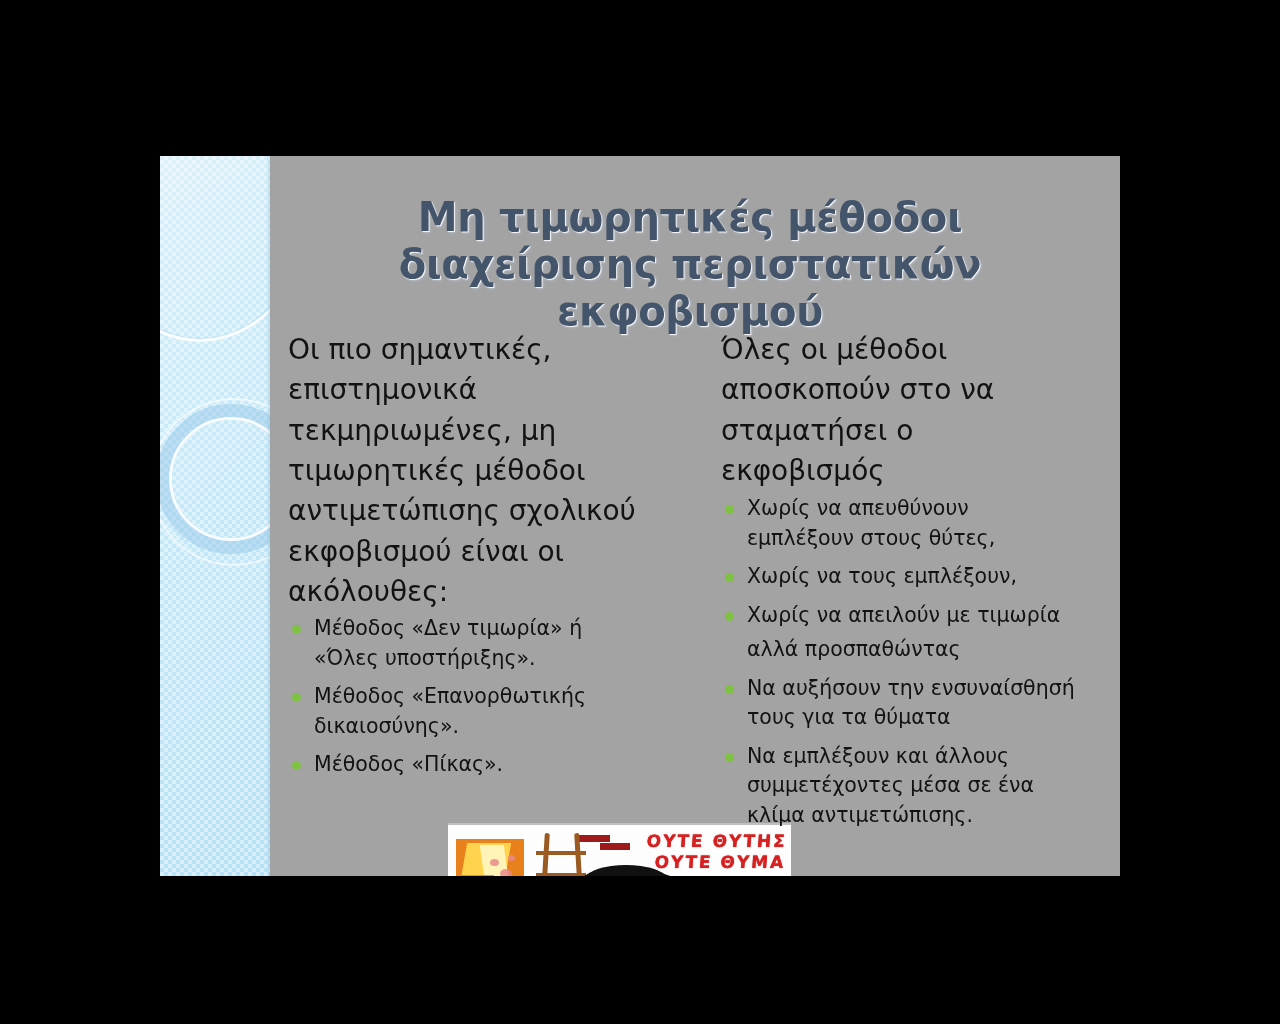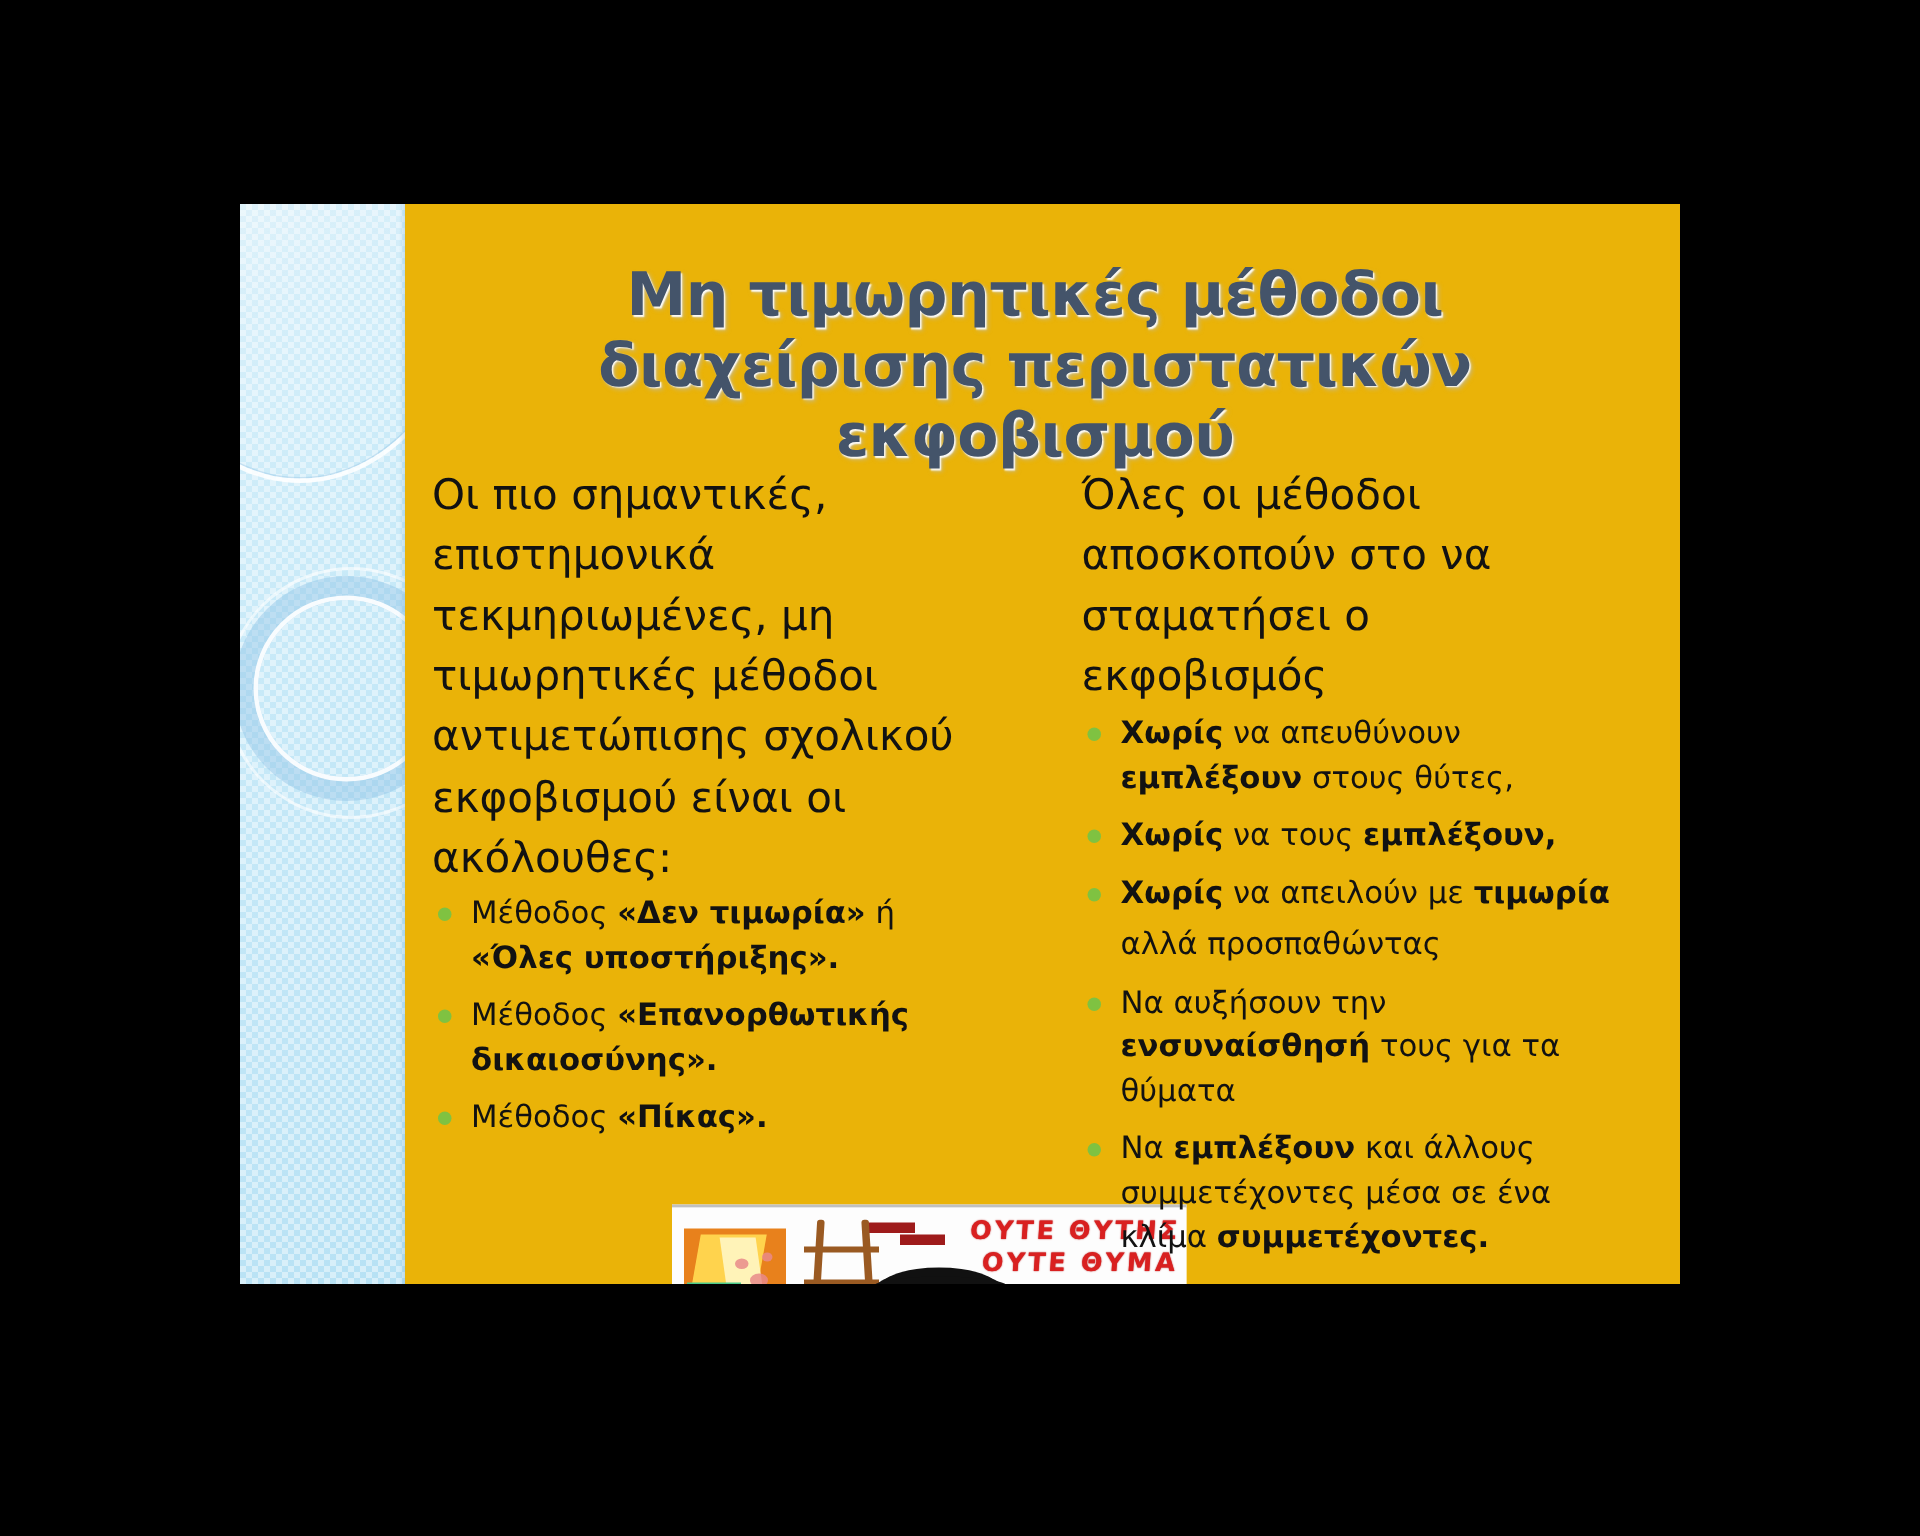"Μη τιμωρητικές μέθοδοι διαχείρισης" #slide { background: #eab308 -> #a3a3a3; top: 136px -> 156px }
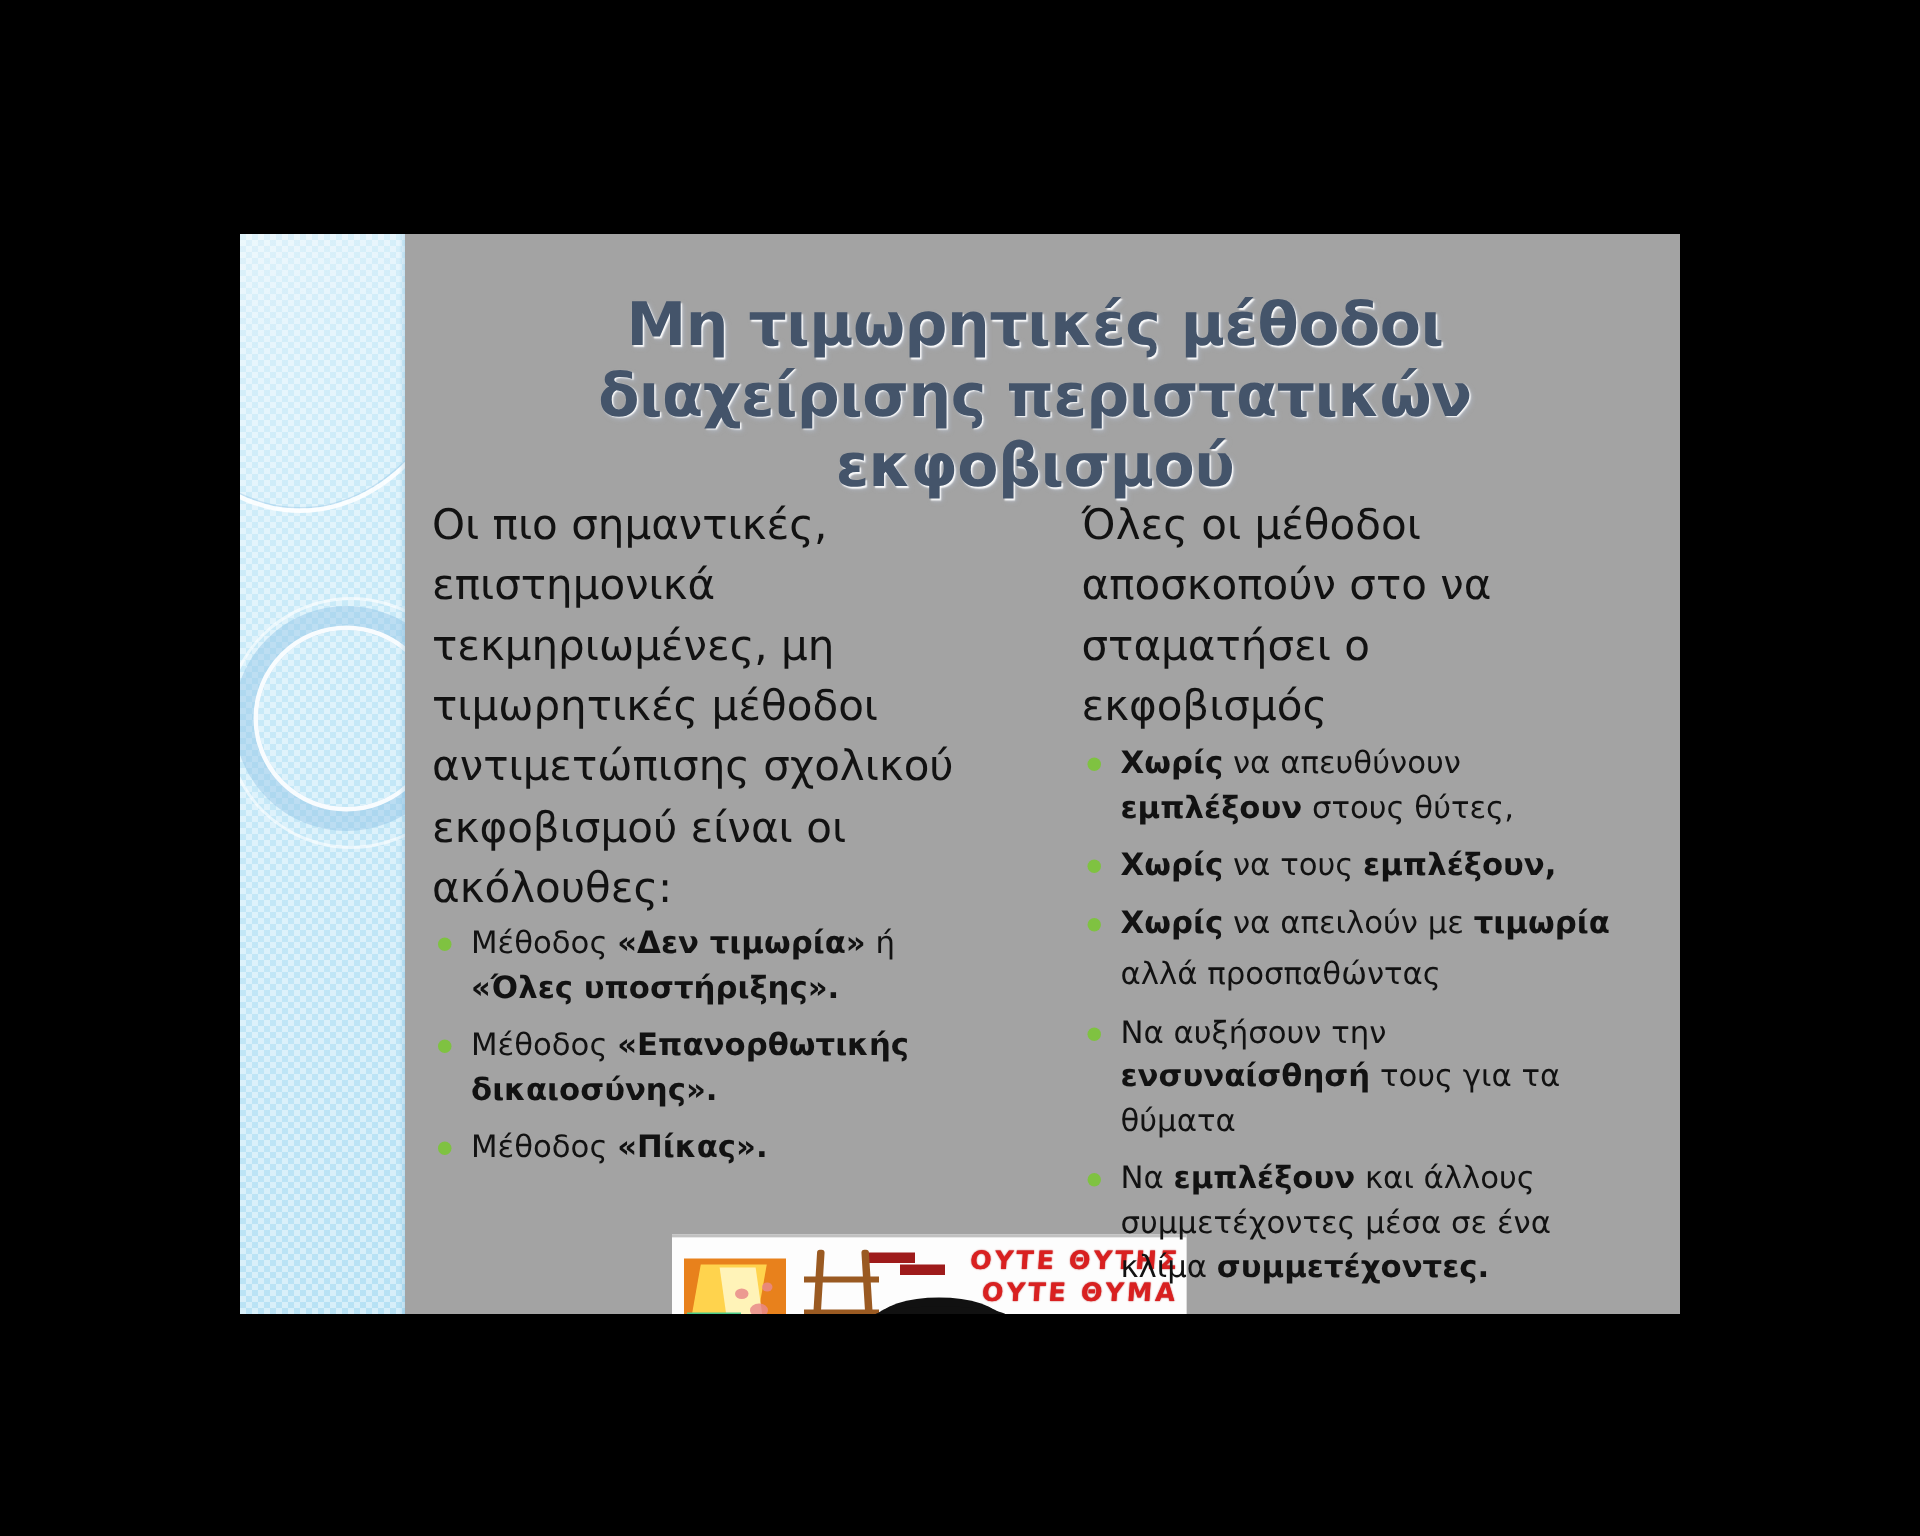"Χωρίς" ul.bl li b { font-weight: bold -> normal }
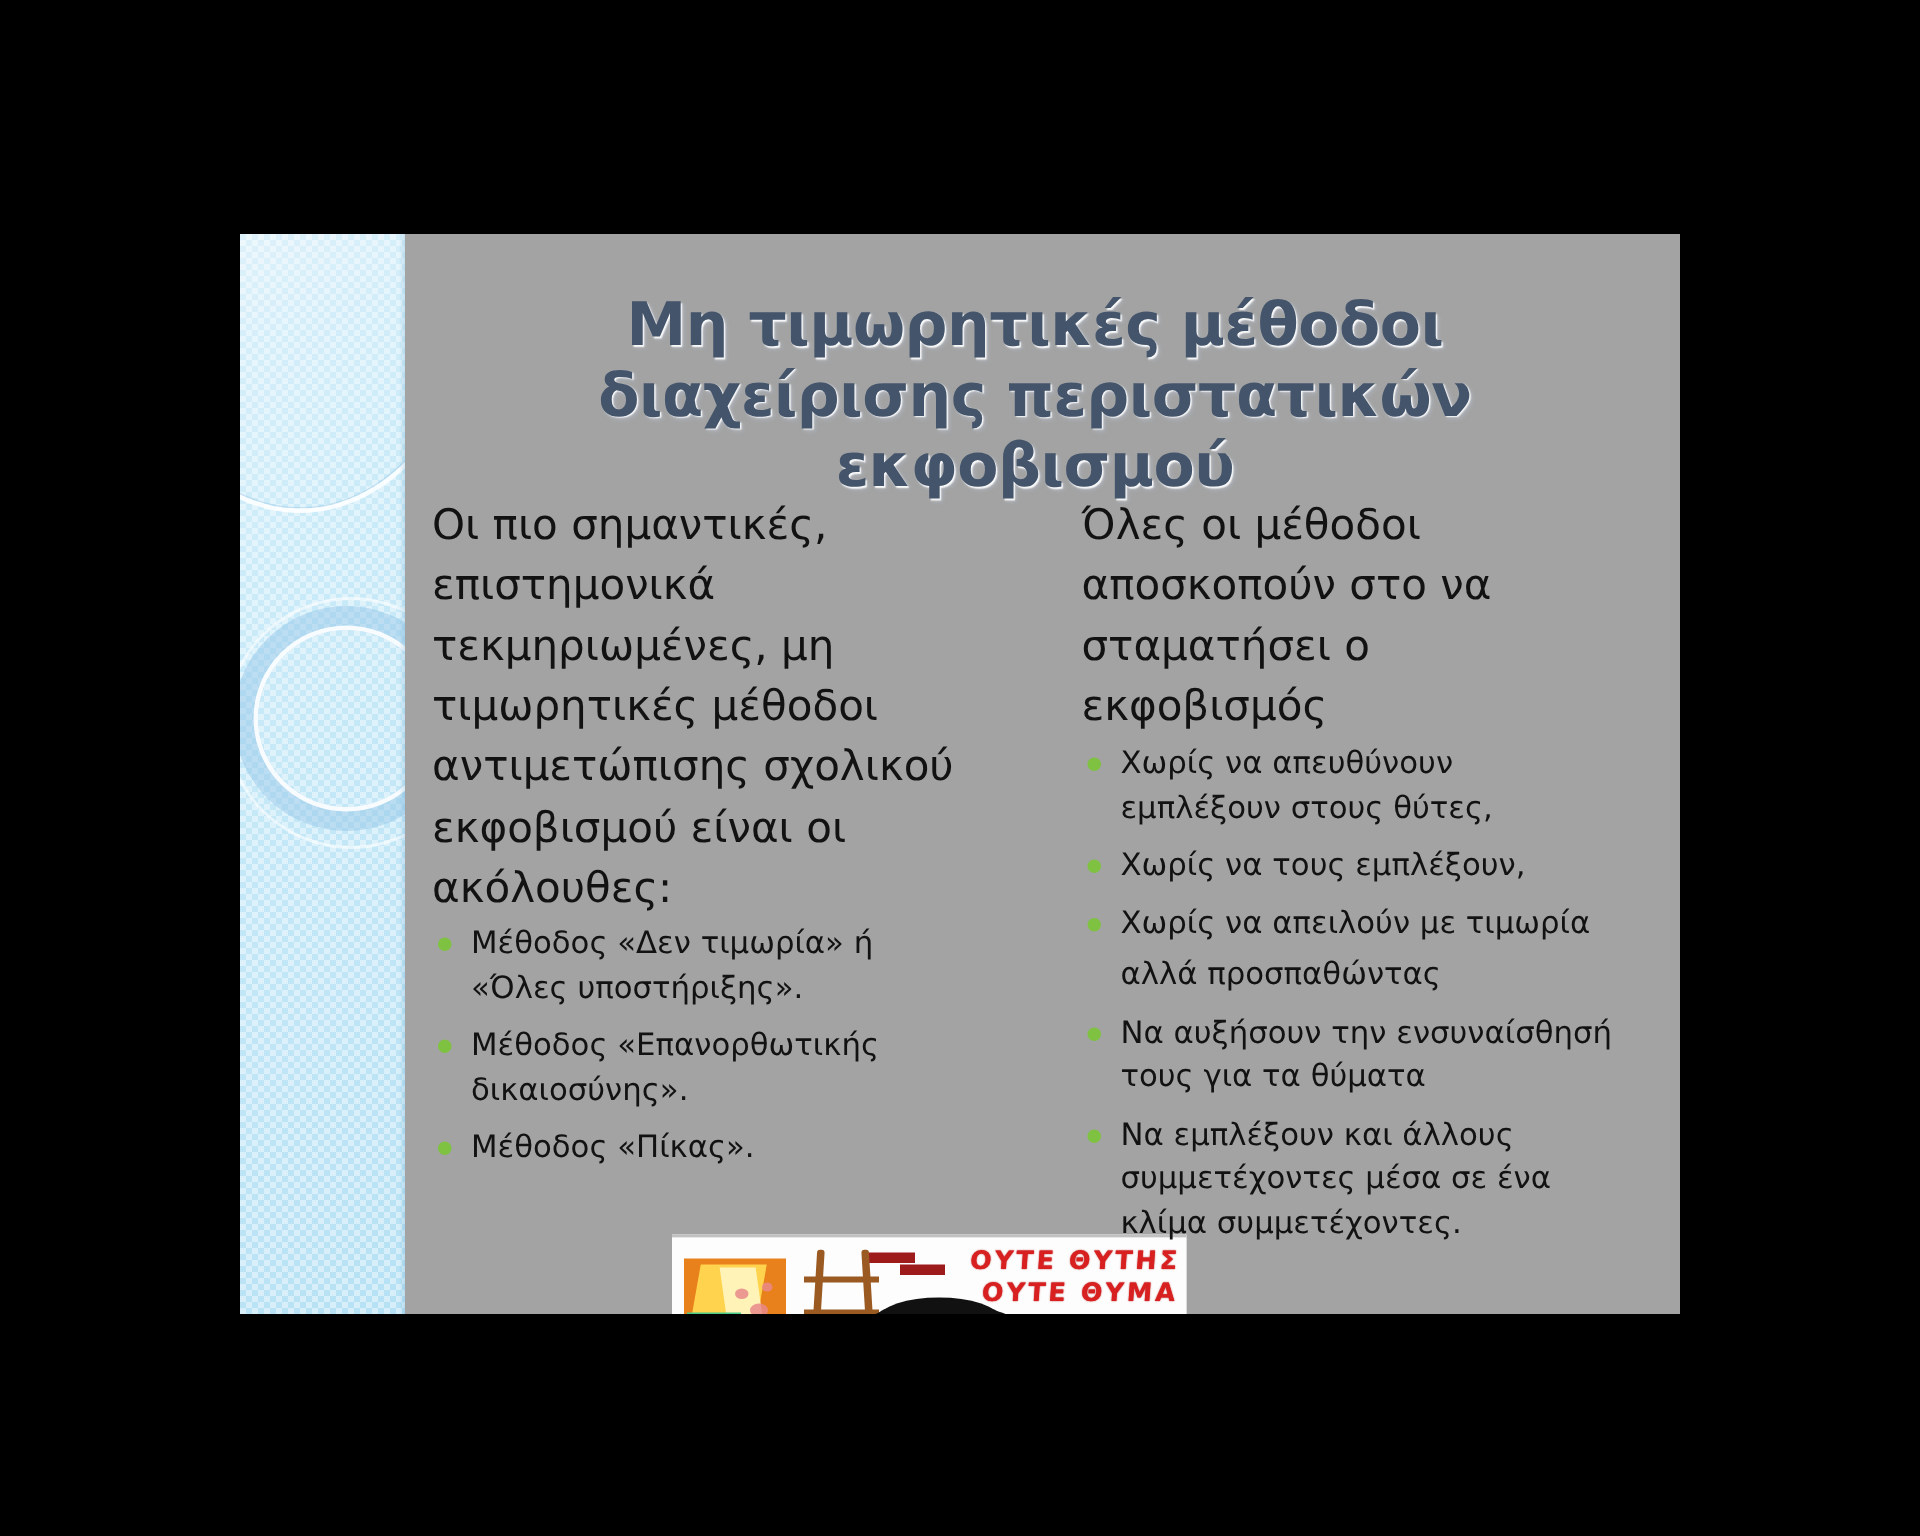"συμμετέχοντες." b { text: συμμετέχοντες -> αντιμετώπισης }
